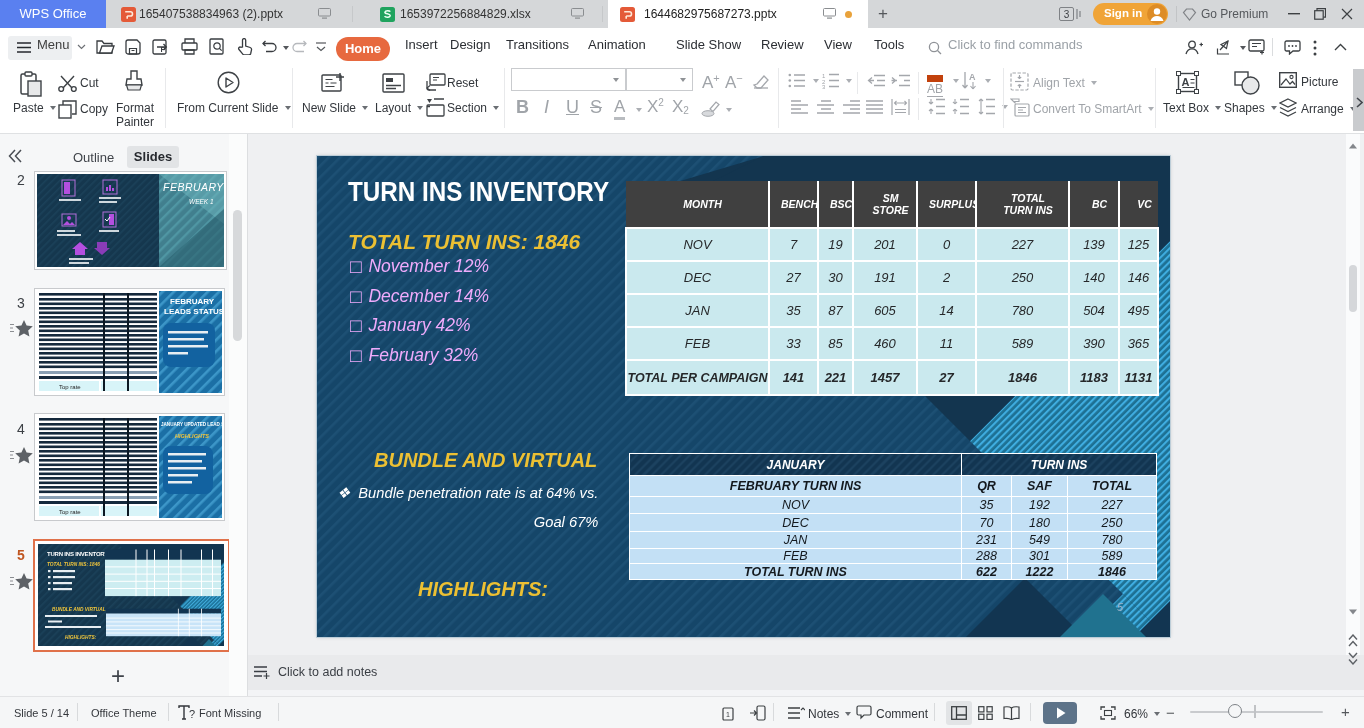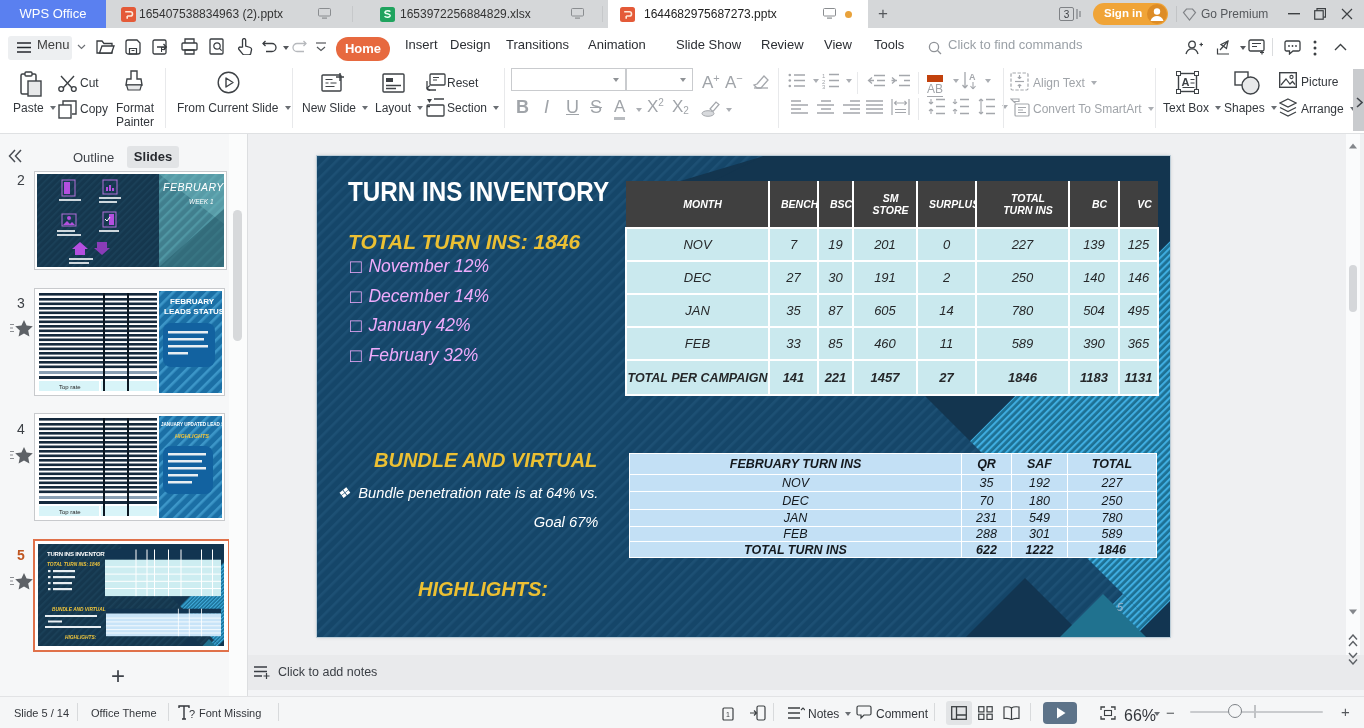"JANUARY" tr { html: none -> <tr> <td>JANUARY</td> <td>TURN INS</td> </tr> }
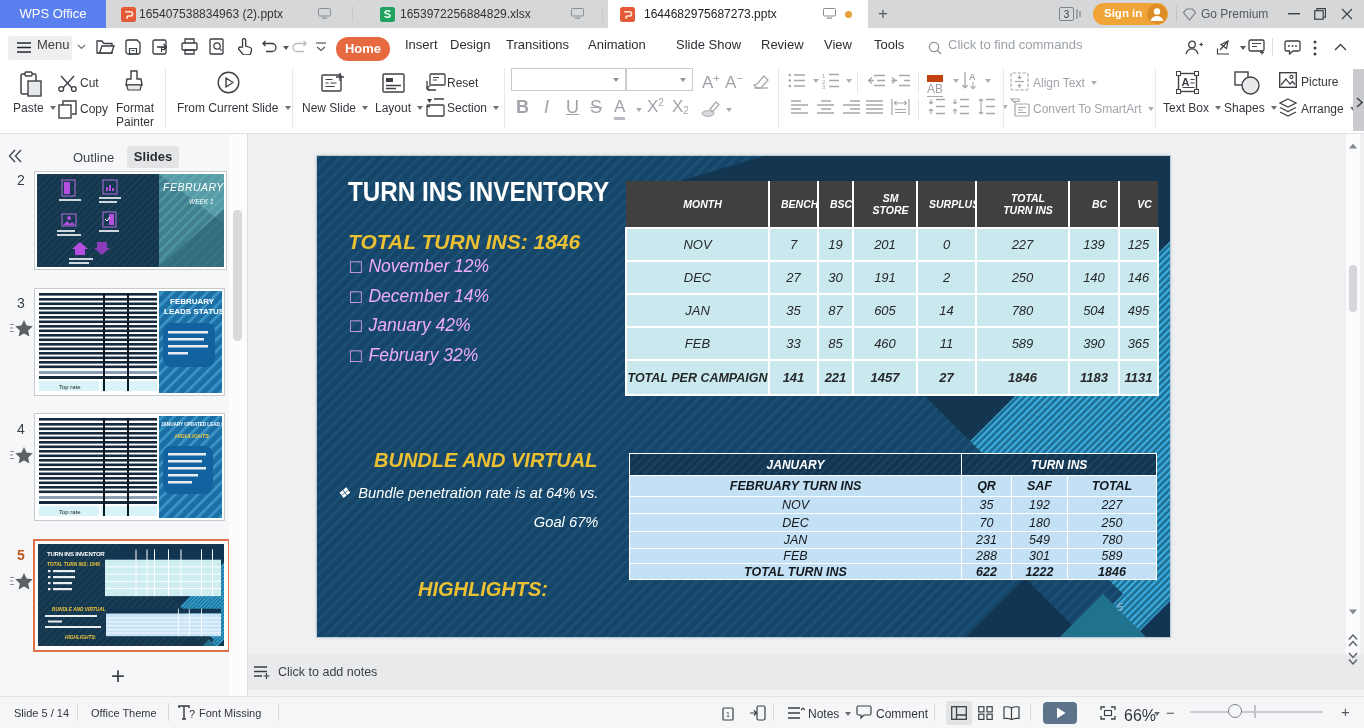"66%" div.stxt { font-size: 16px -> 12px }
